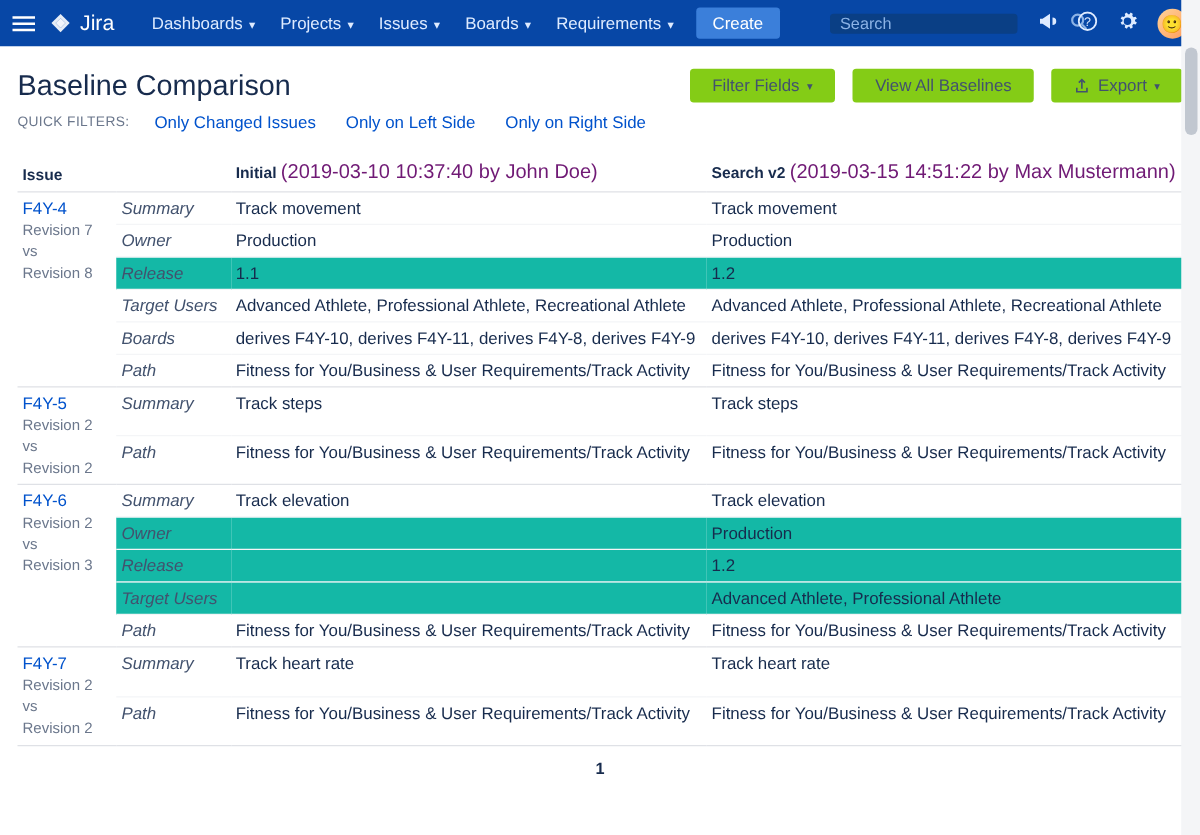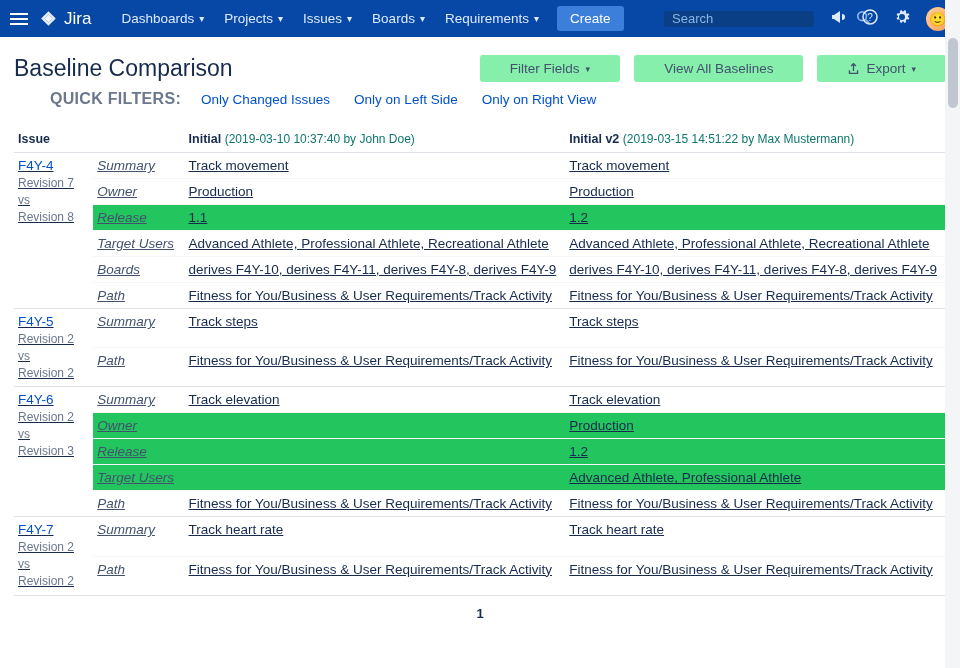"Dashboards" .nav-item { align-items: center -> flex-end }
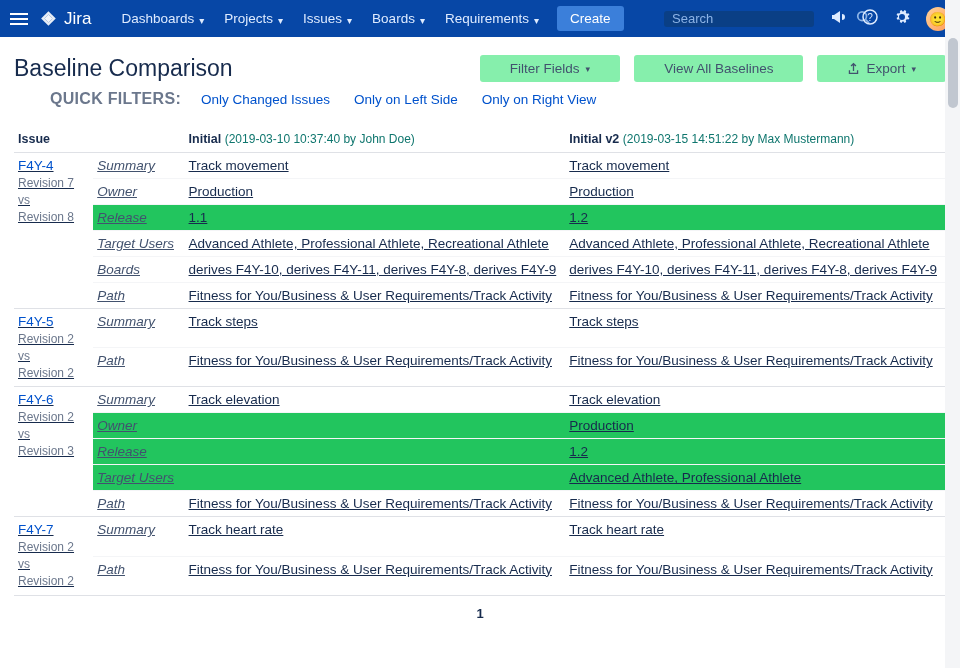"Filter Fields" .btn { background: #86efac -> #84cc16; padding: 6px 30px -> 6px 18px }
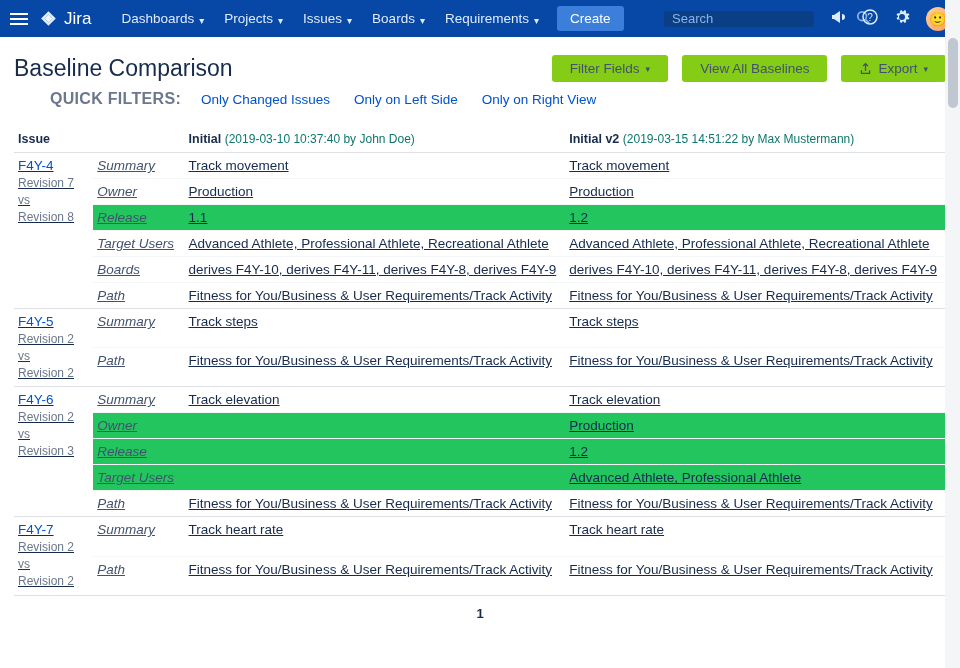"QUICK FILTERS:" .filters-label { font-size: 16px -> 11px; font-weight: 700 -> 400; margin-left: 36px -> none }
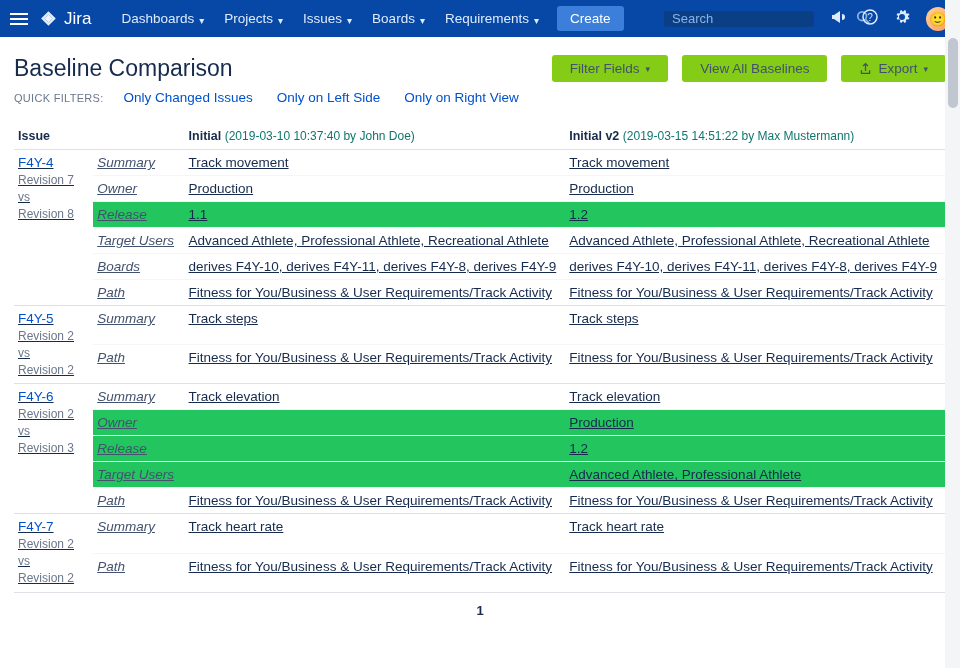"Only on Right View" span.filter-link { text: View -> Side }
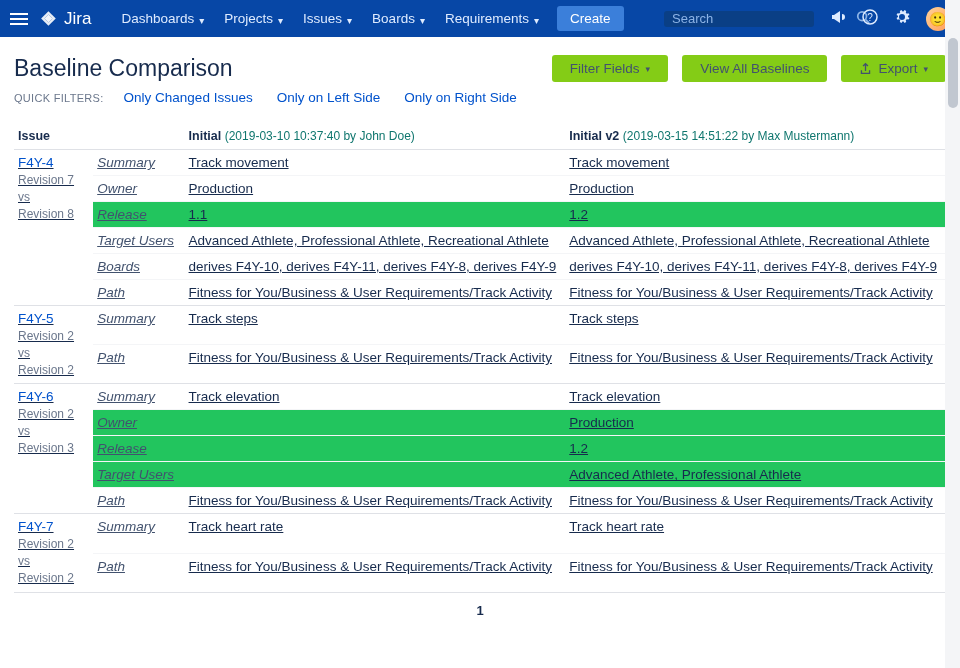"(2019-03-10 10:37:40 by John Doe)" thead th .meta-txt { color: #0f766e -> #701a75; font-size: 12px -> 16px }
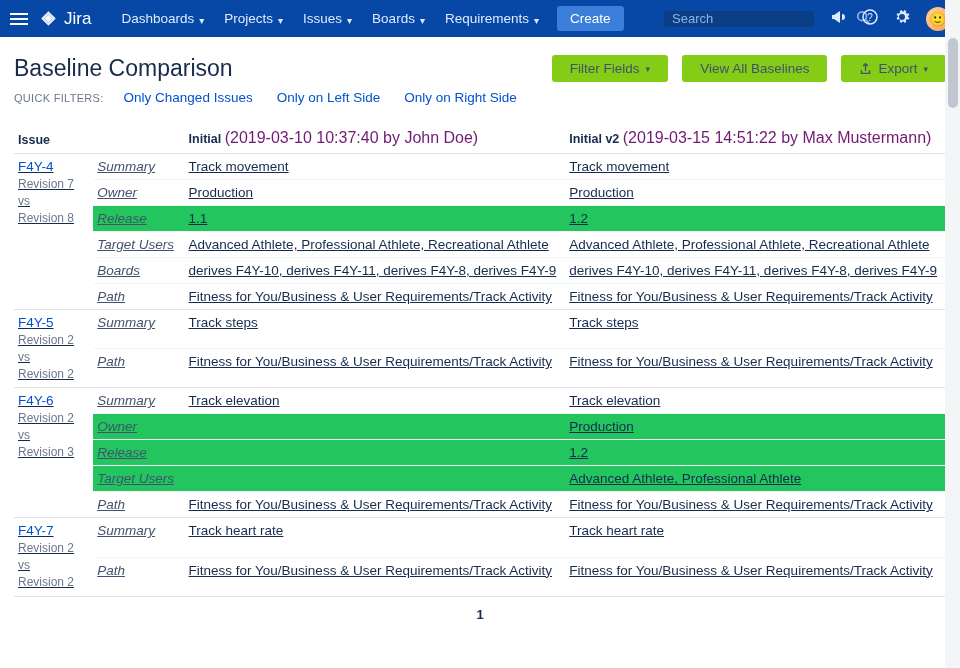"Initial v2" span { text: Initial -> Search }
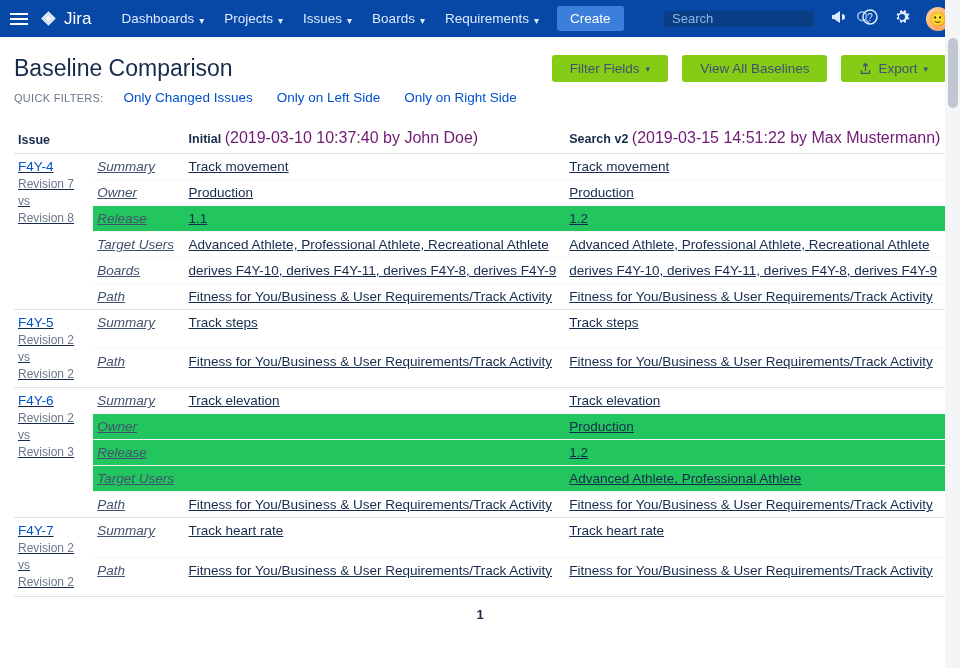"F4Y-4" tbody td { text-decoration: underline -> none }
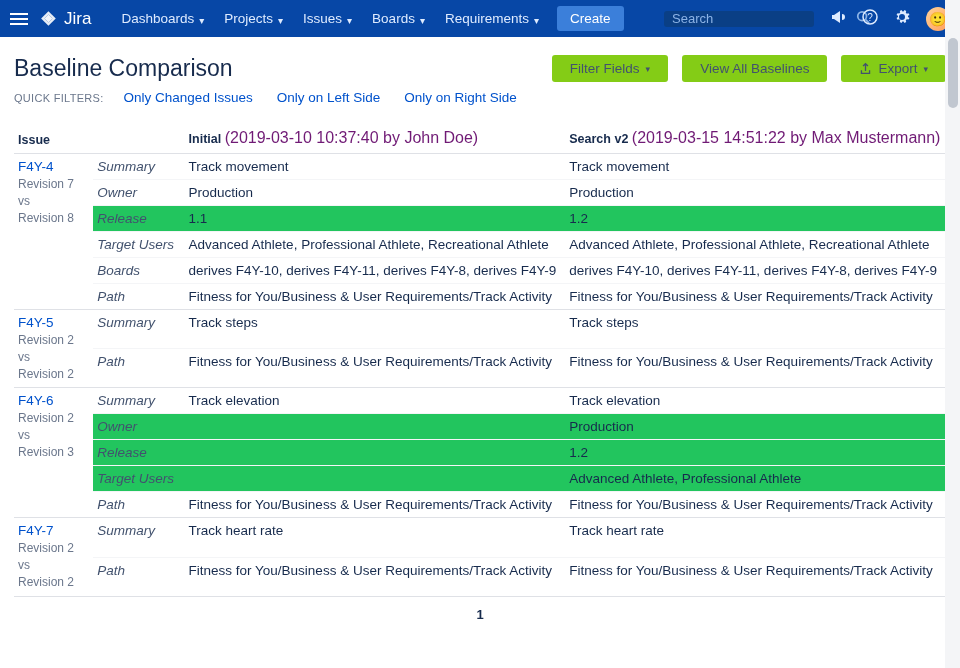"Release" tr.diff td.field-cell, tr.diff td.val-cell { background: #22c55e -> #14b8a6 }
